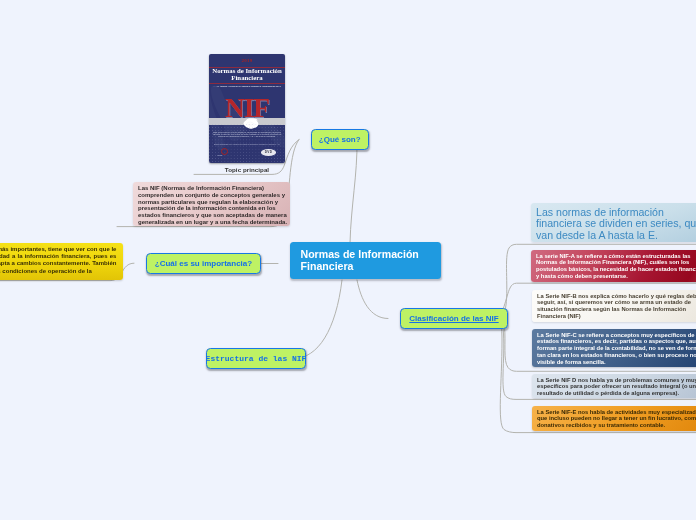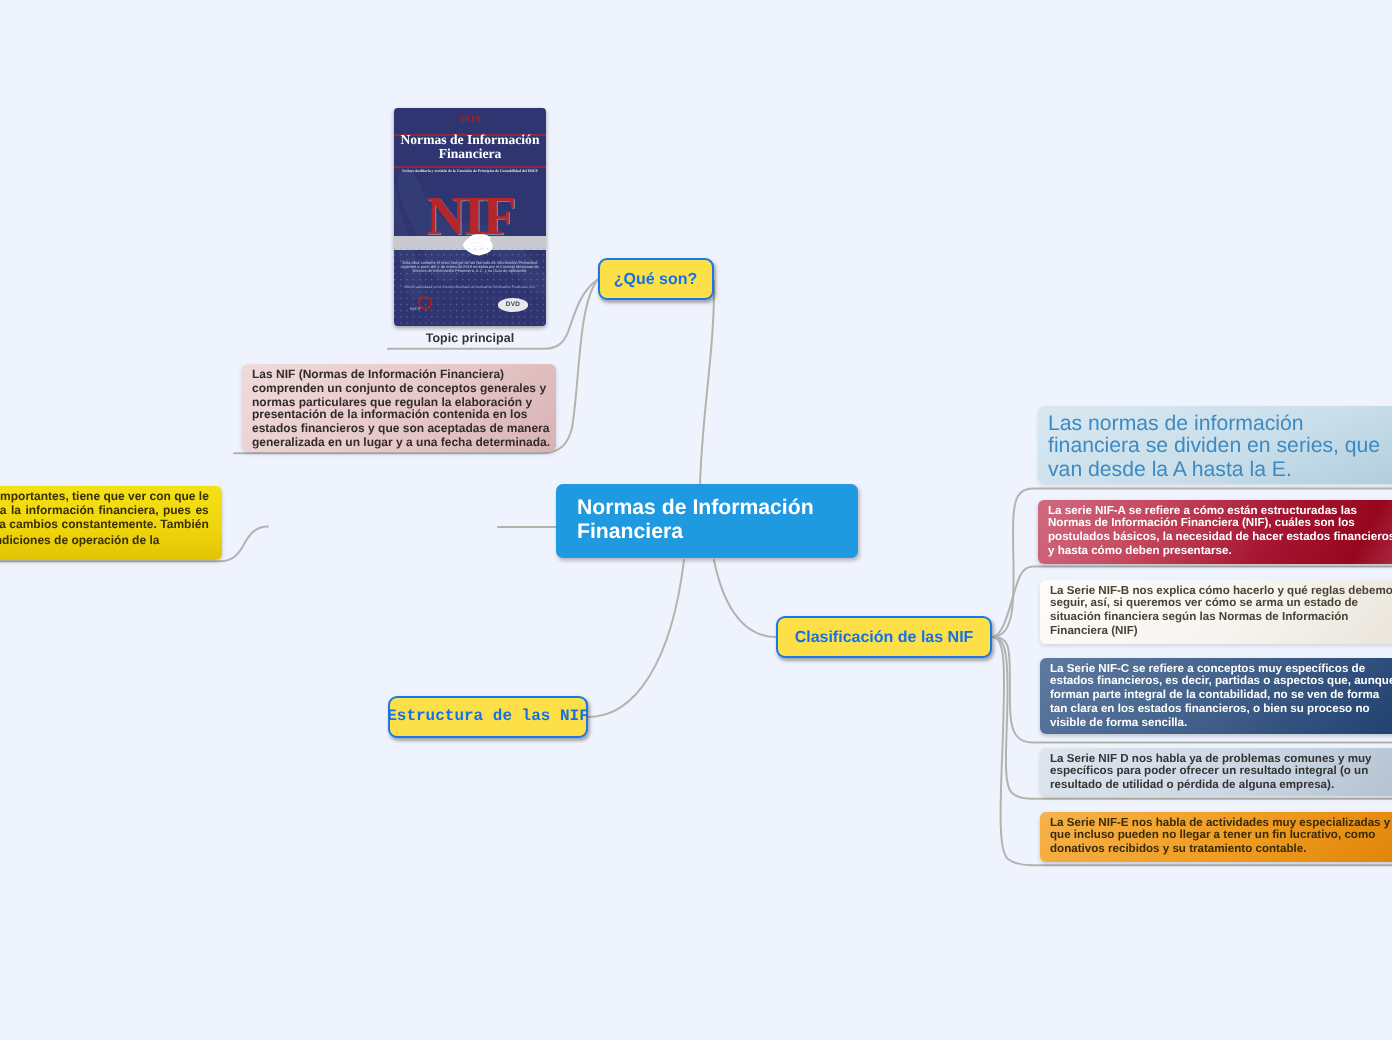"NIF" .abs { margin-left: none -> 12px }
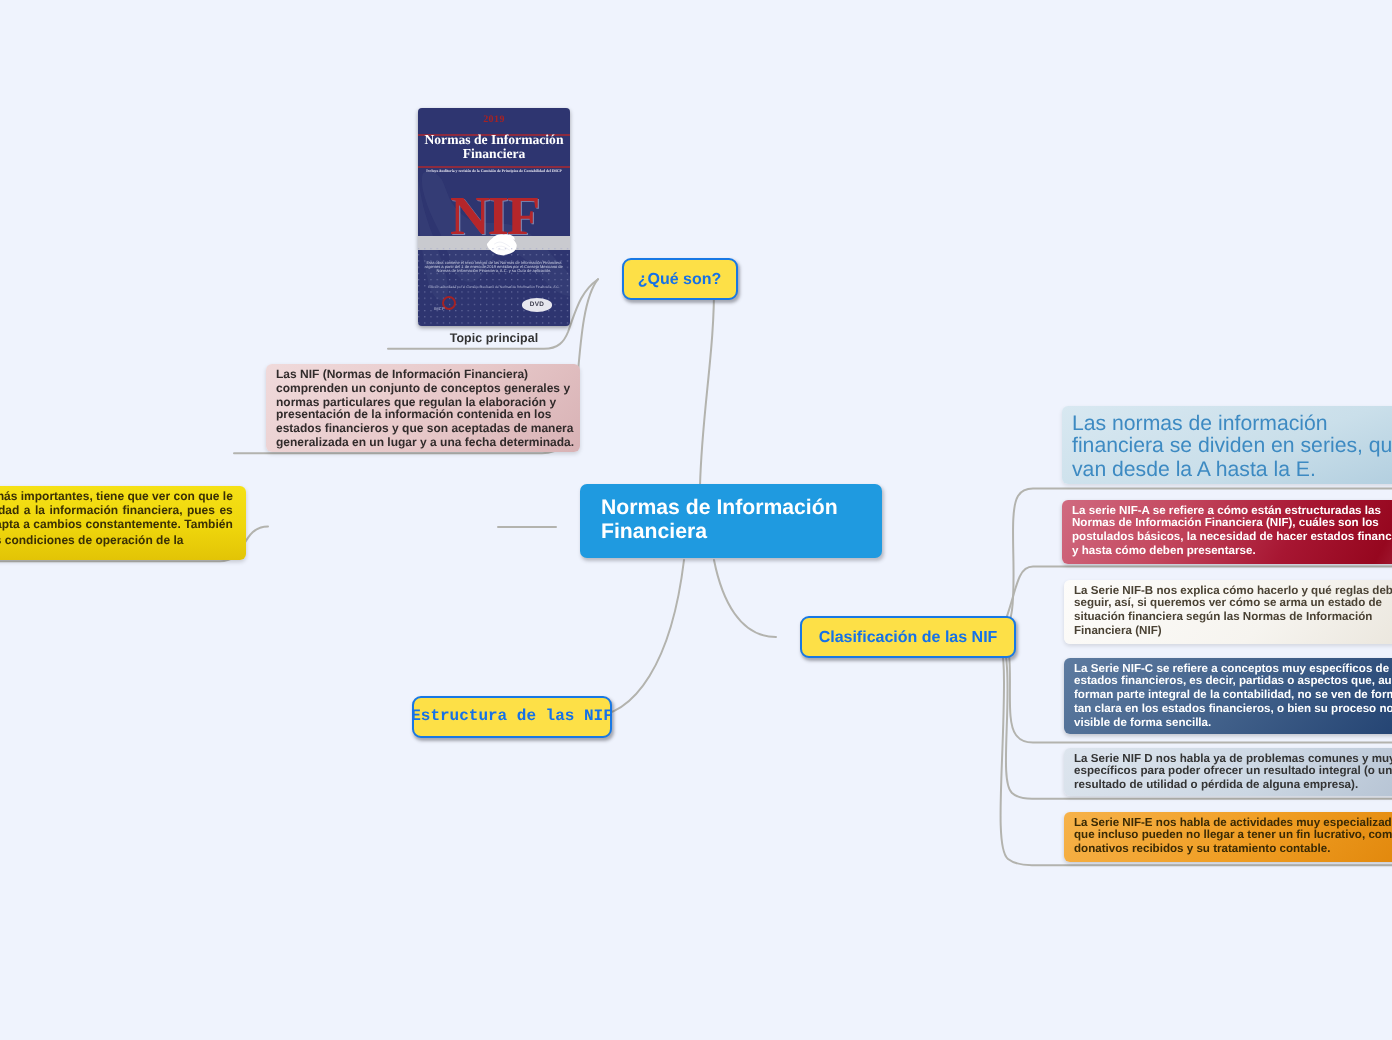"¿Qué son?" .branch { background: #fde047 -> #bef264 }
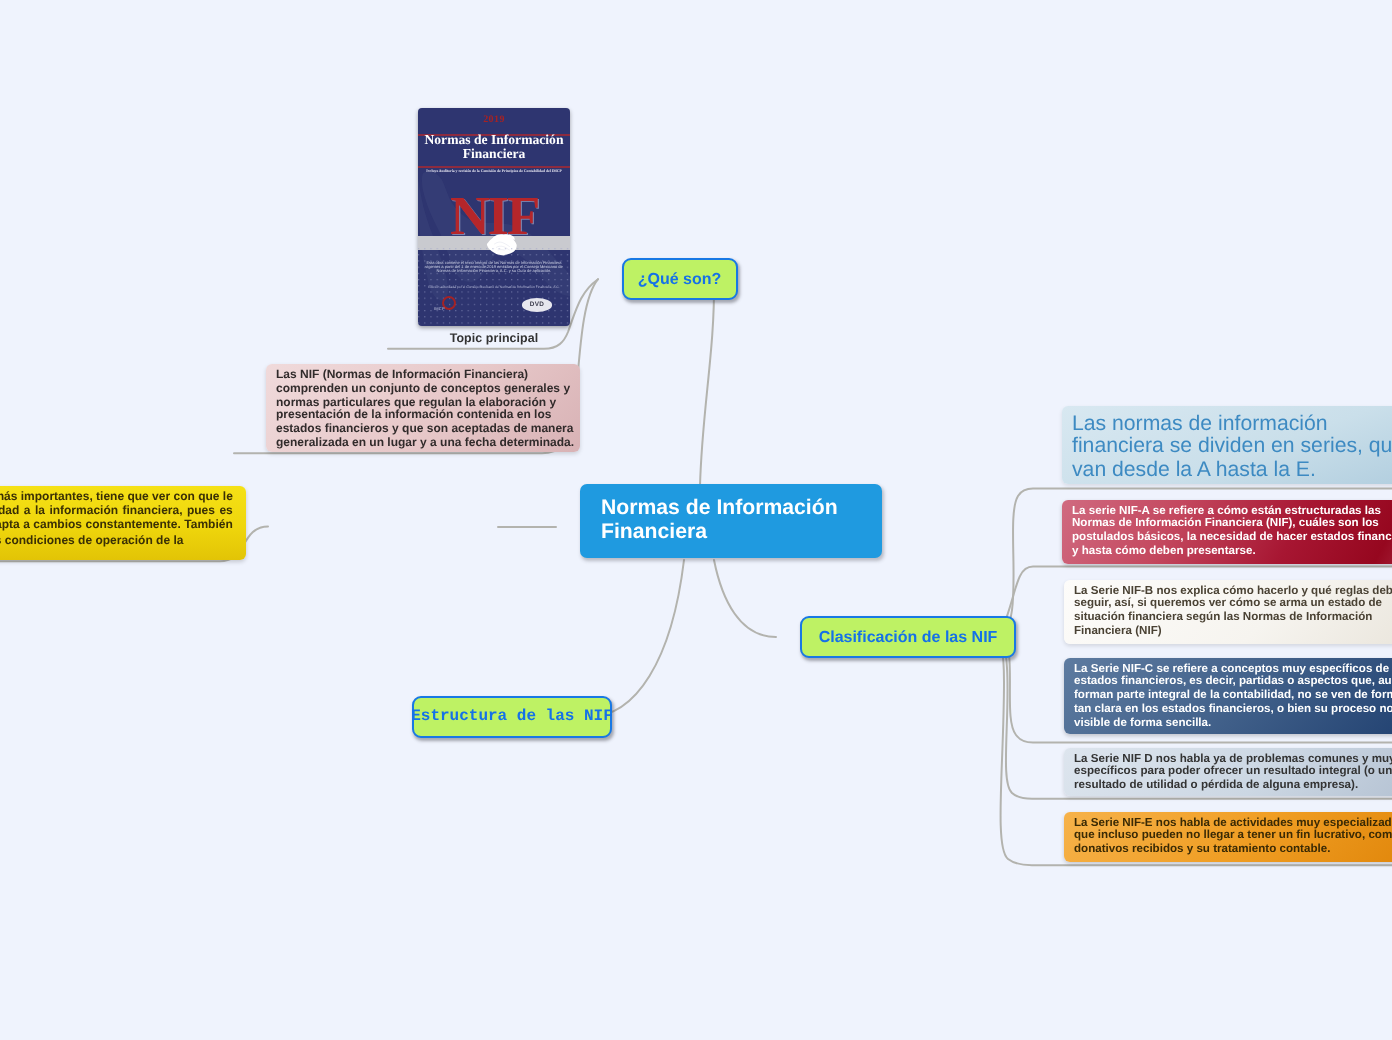"¿Cuál es su importancia?" div.branch { html: none -> <div> <span>¿Cuál es su importancia?</span> </div> }
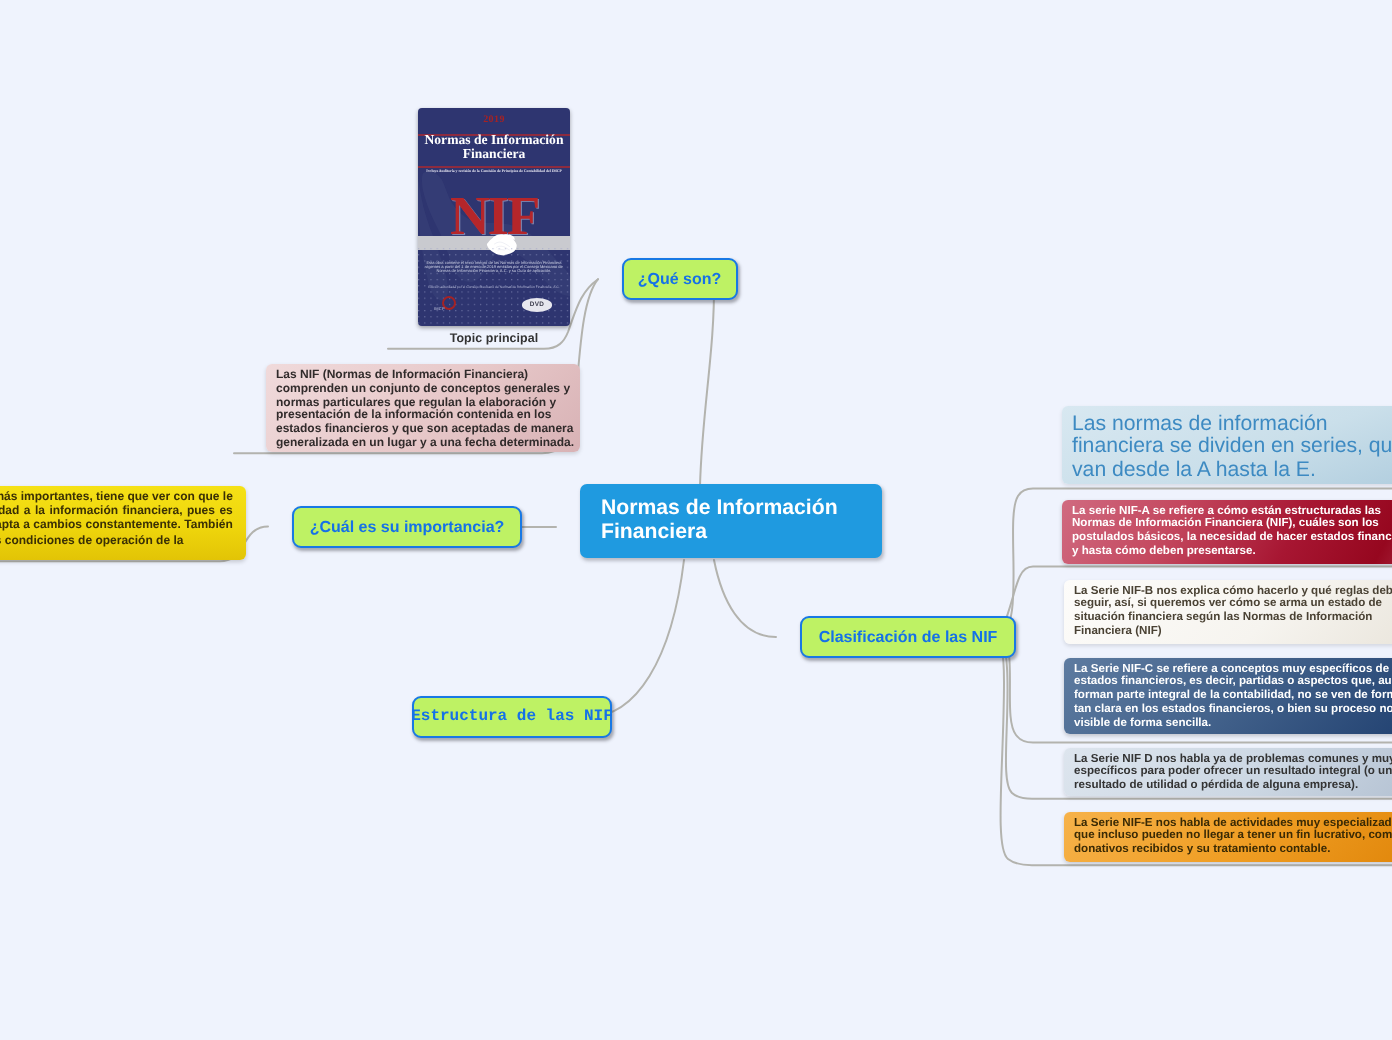"Clasificación de las NIF" .b-cla { text-decoration: none -> underline }
